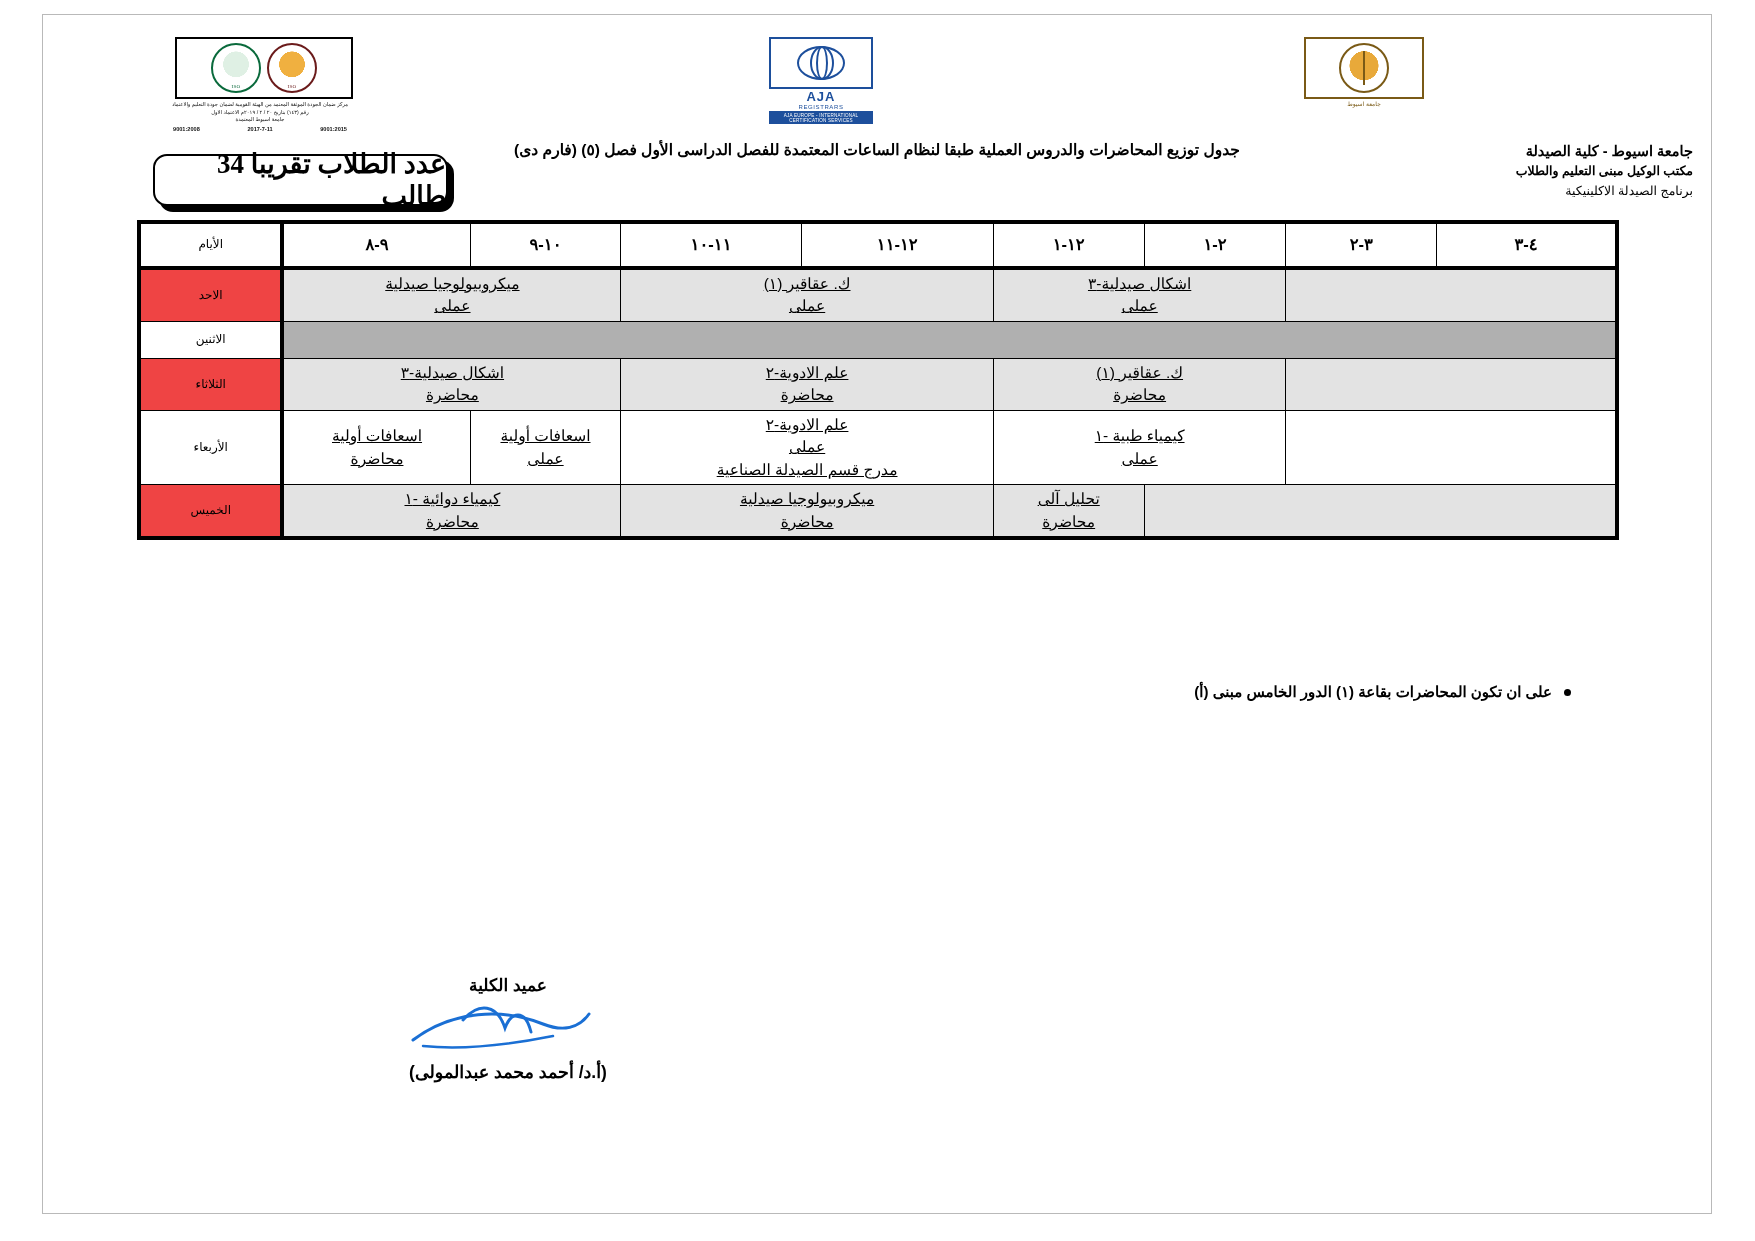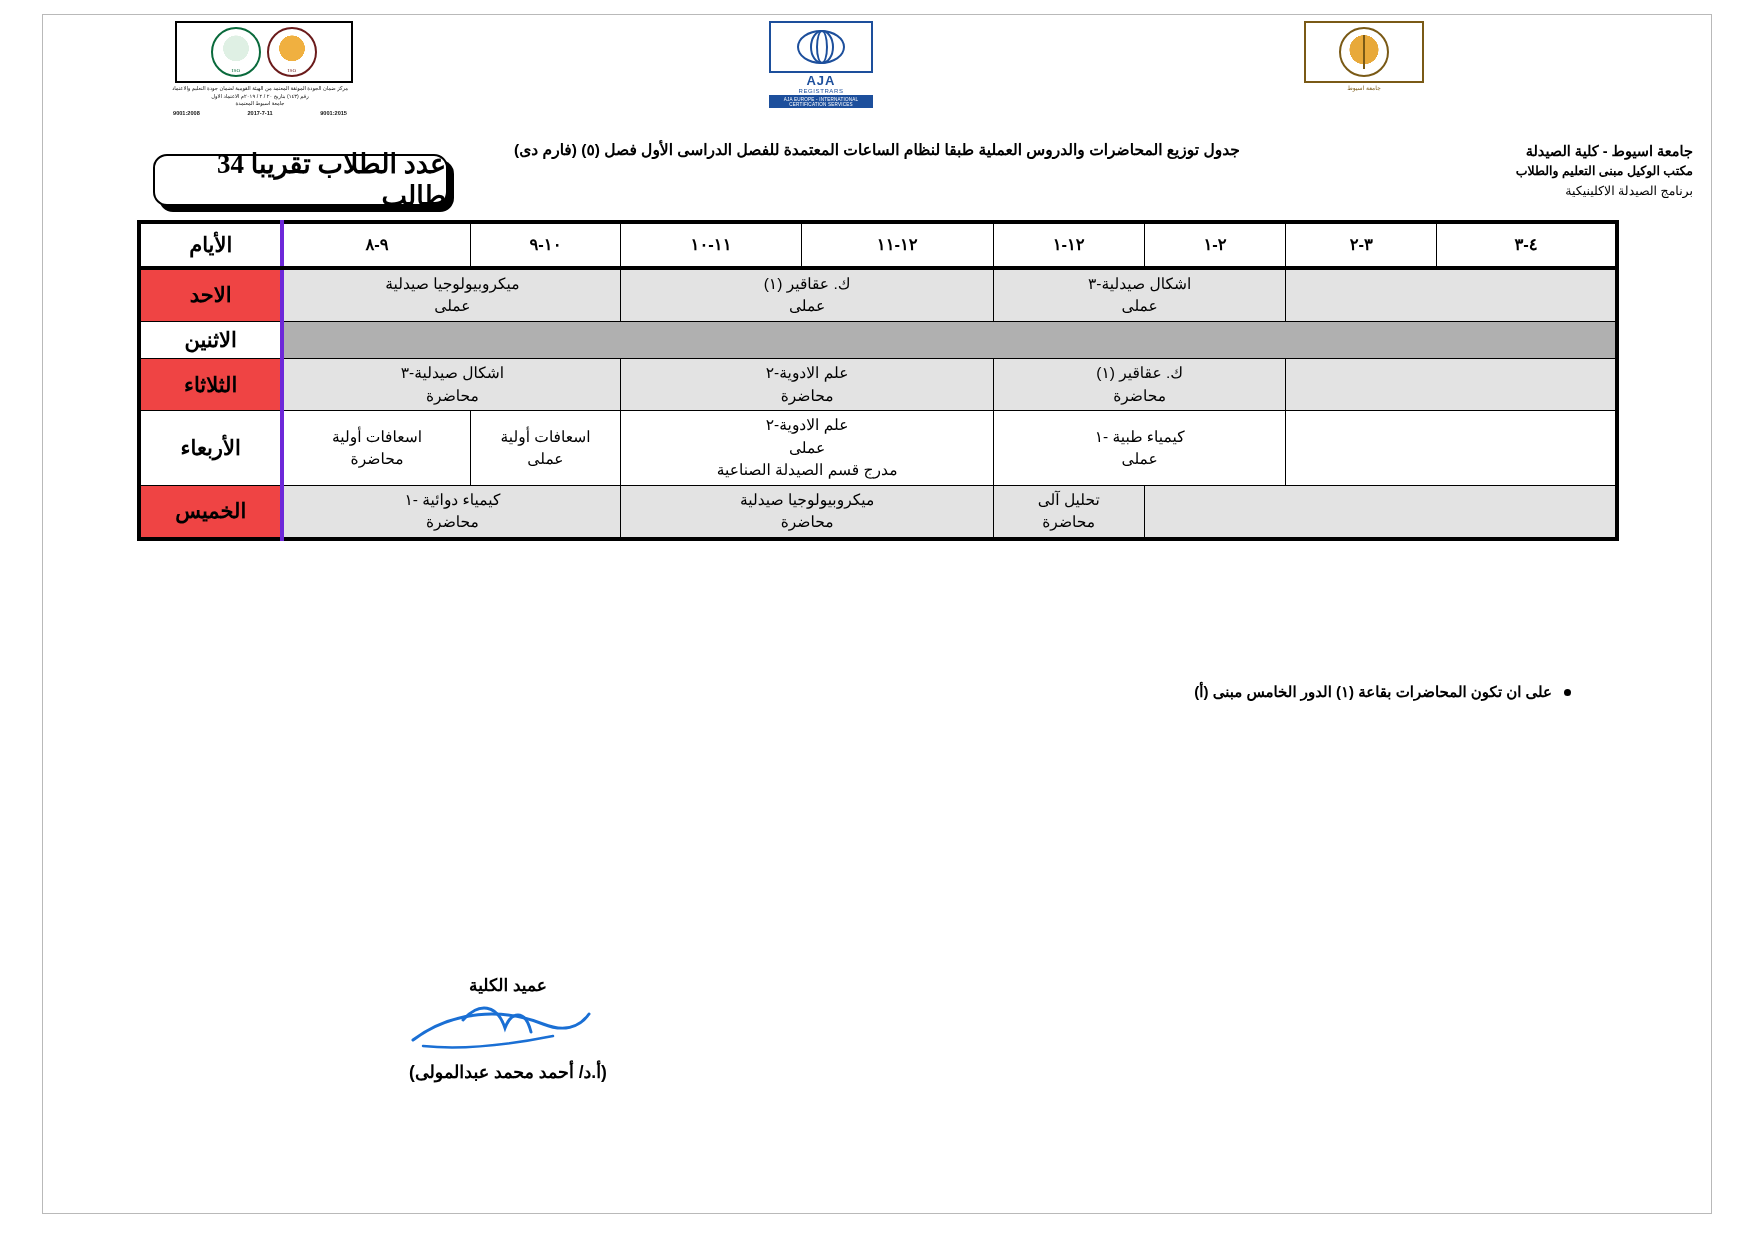"AJA" .logo-row { top: 0 -> 16px }
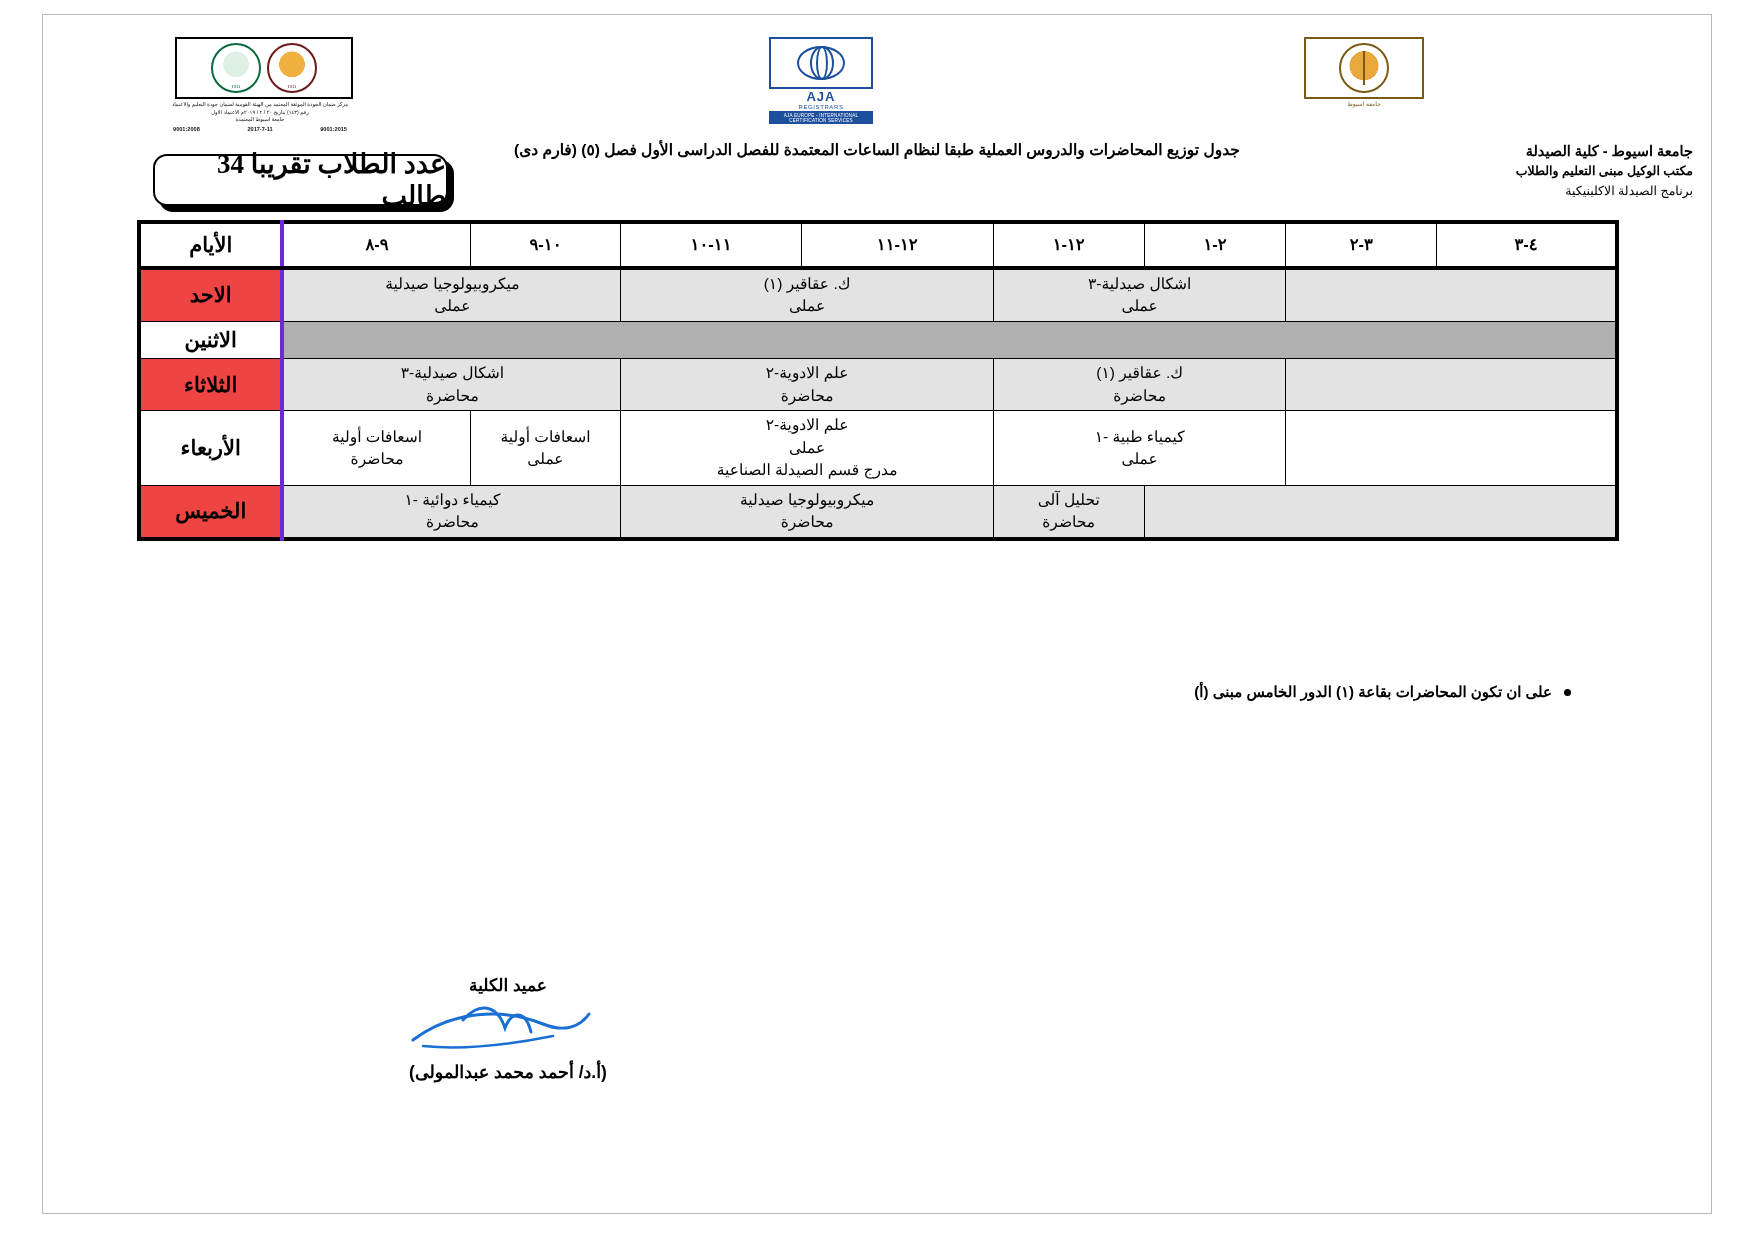"الأيام" table.sched thead th.daycol, table.sched td.daycol { border-right: 4px solid #6d28d9 -> 4px solid #000000; font-size: 21px -> 12px; font-weight: bold -> normal }
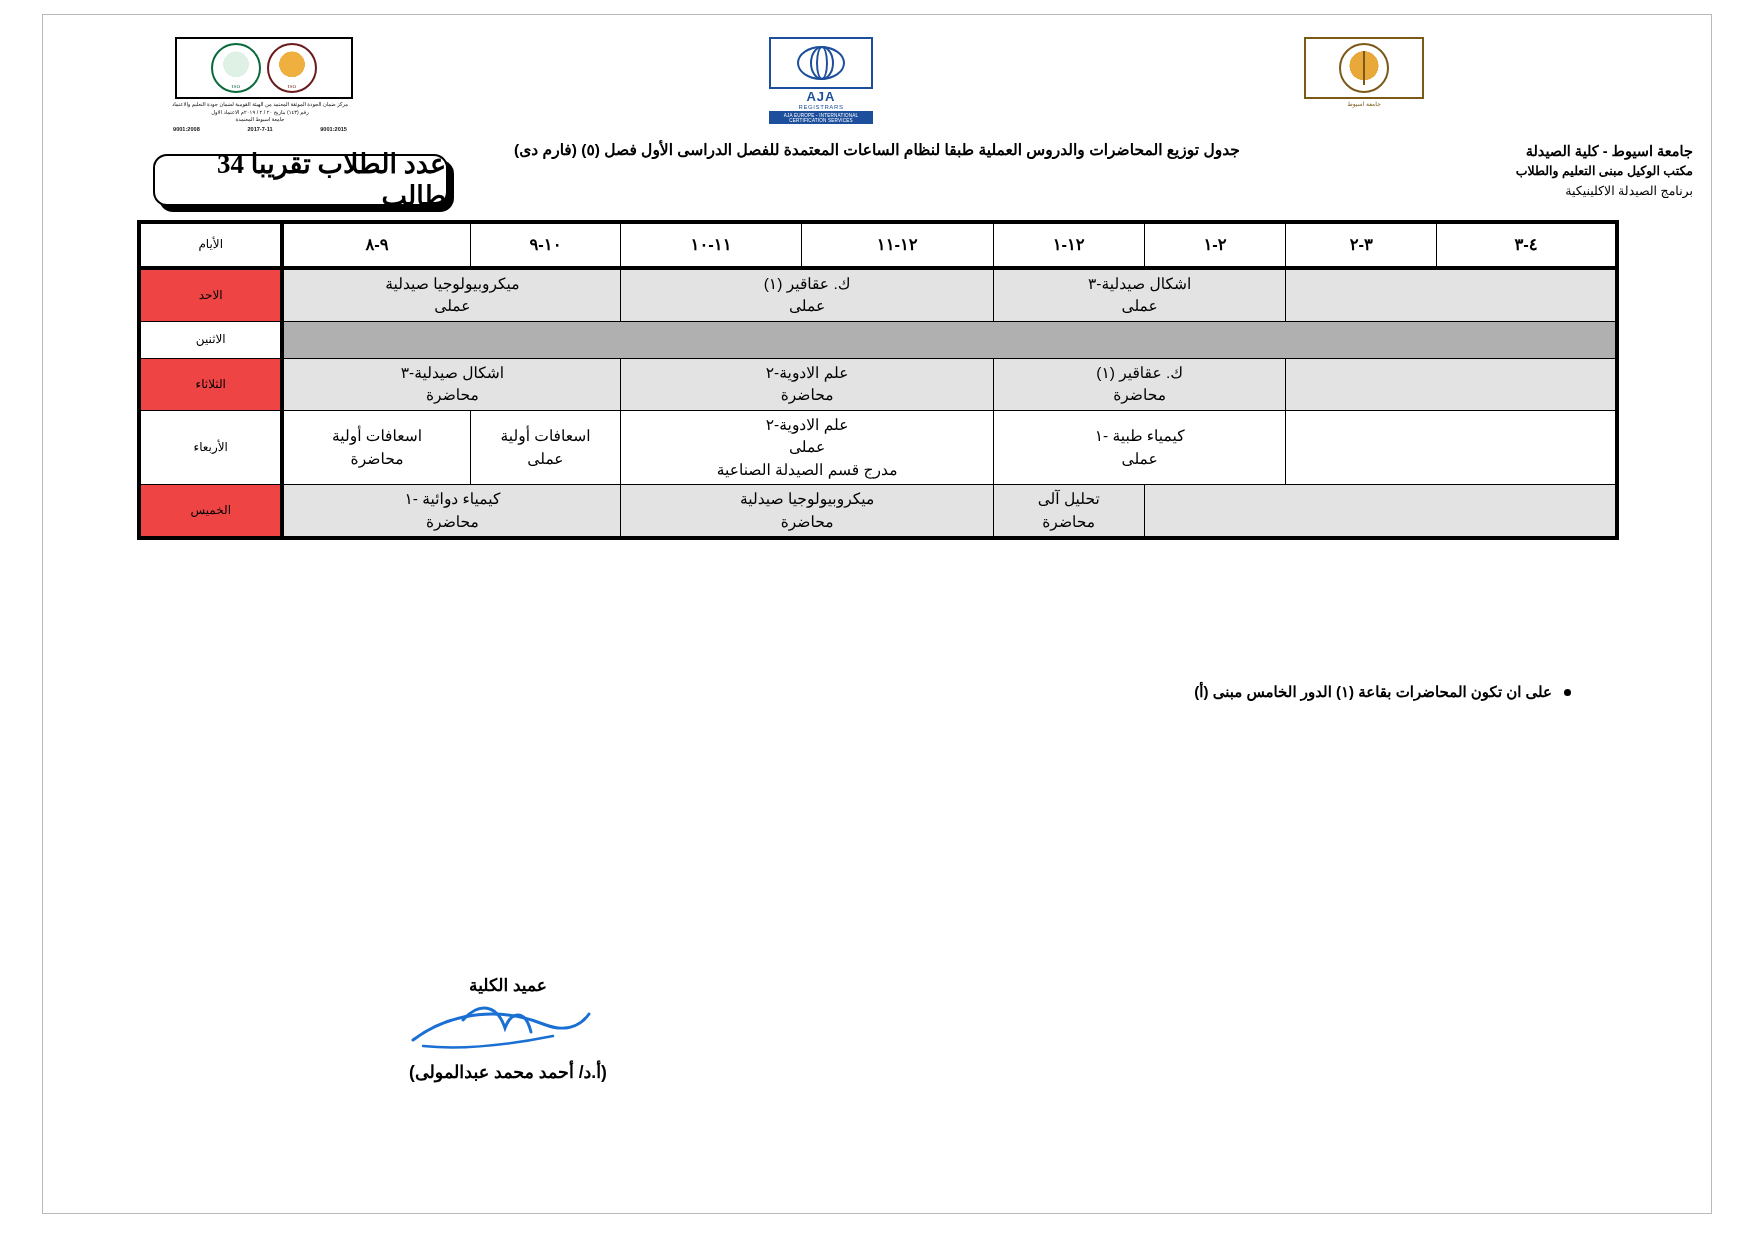"ميكروبيولوجيا صيدلية" .cell-line2 { text-decoration: none -> underline }
